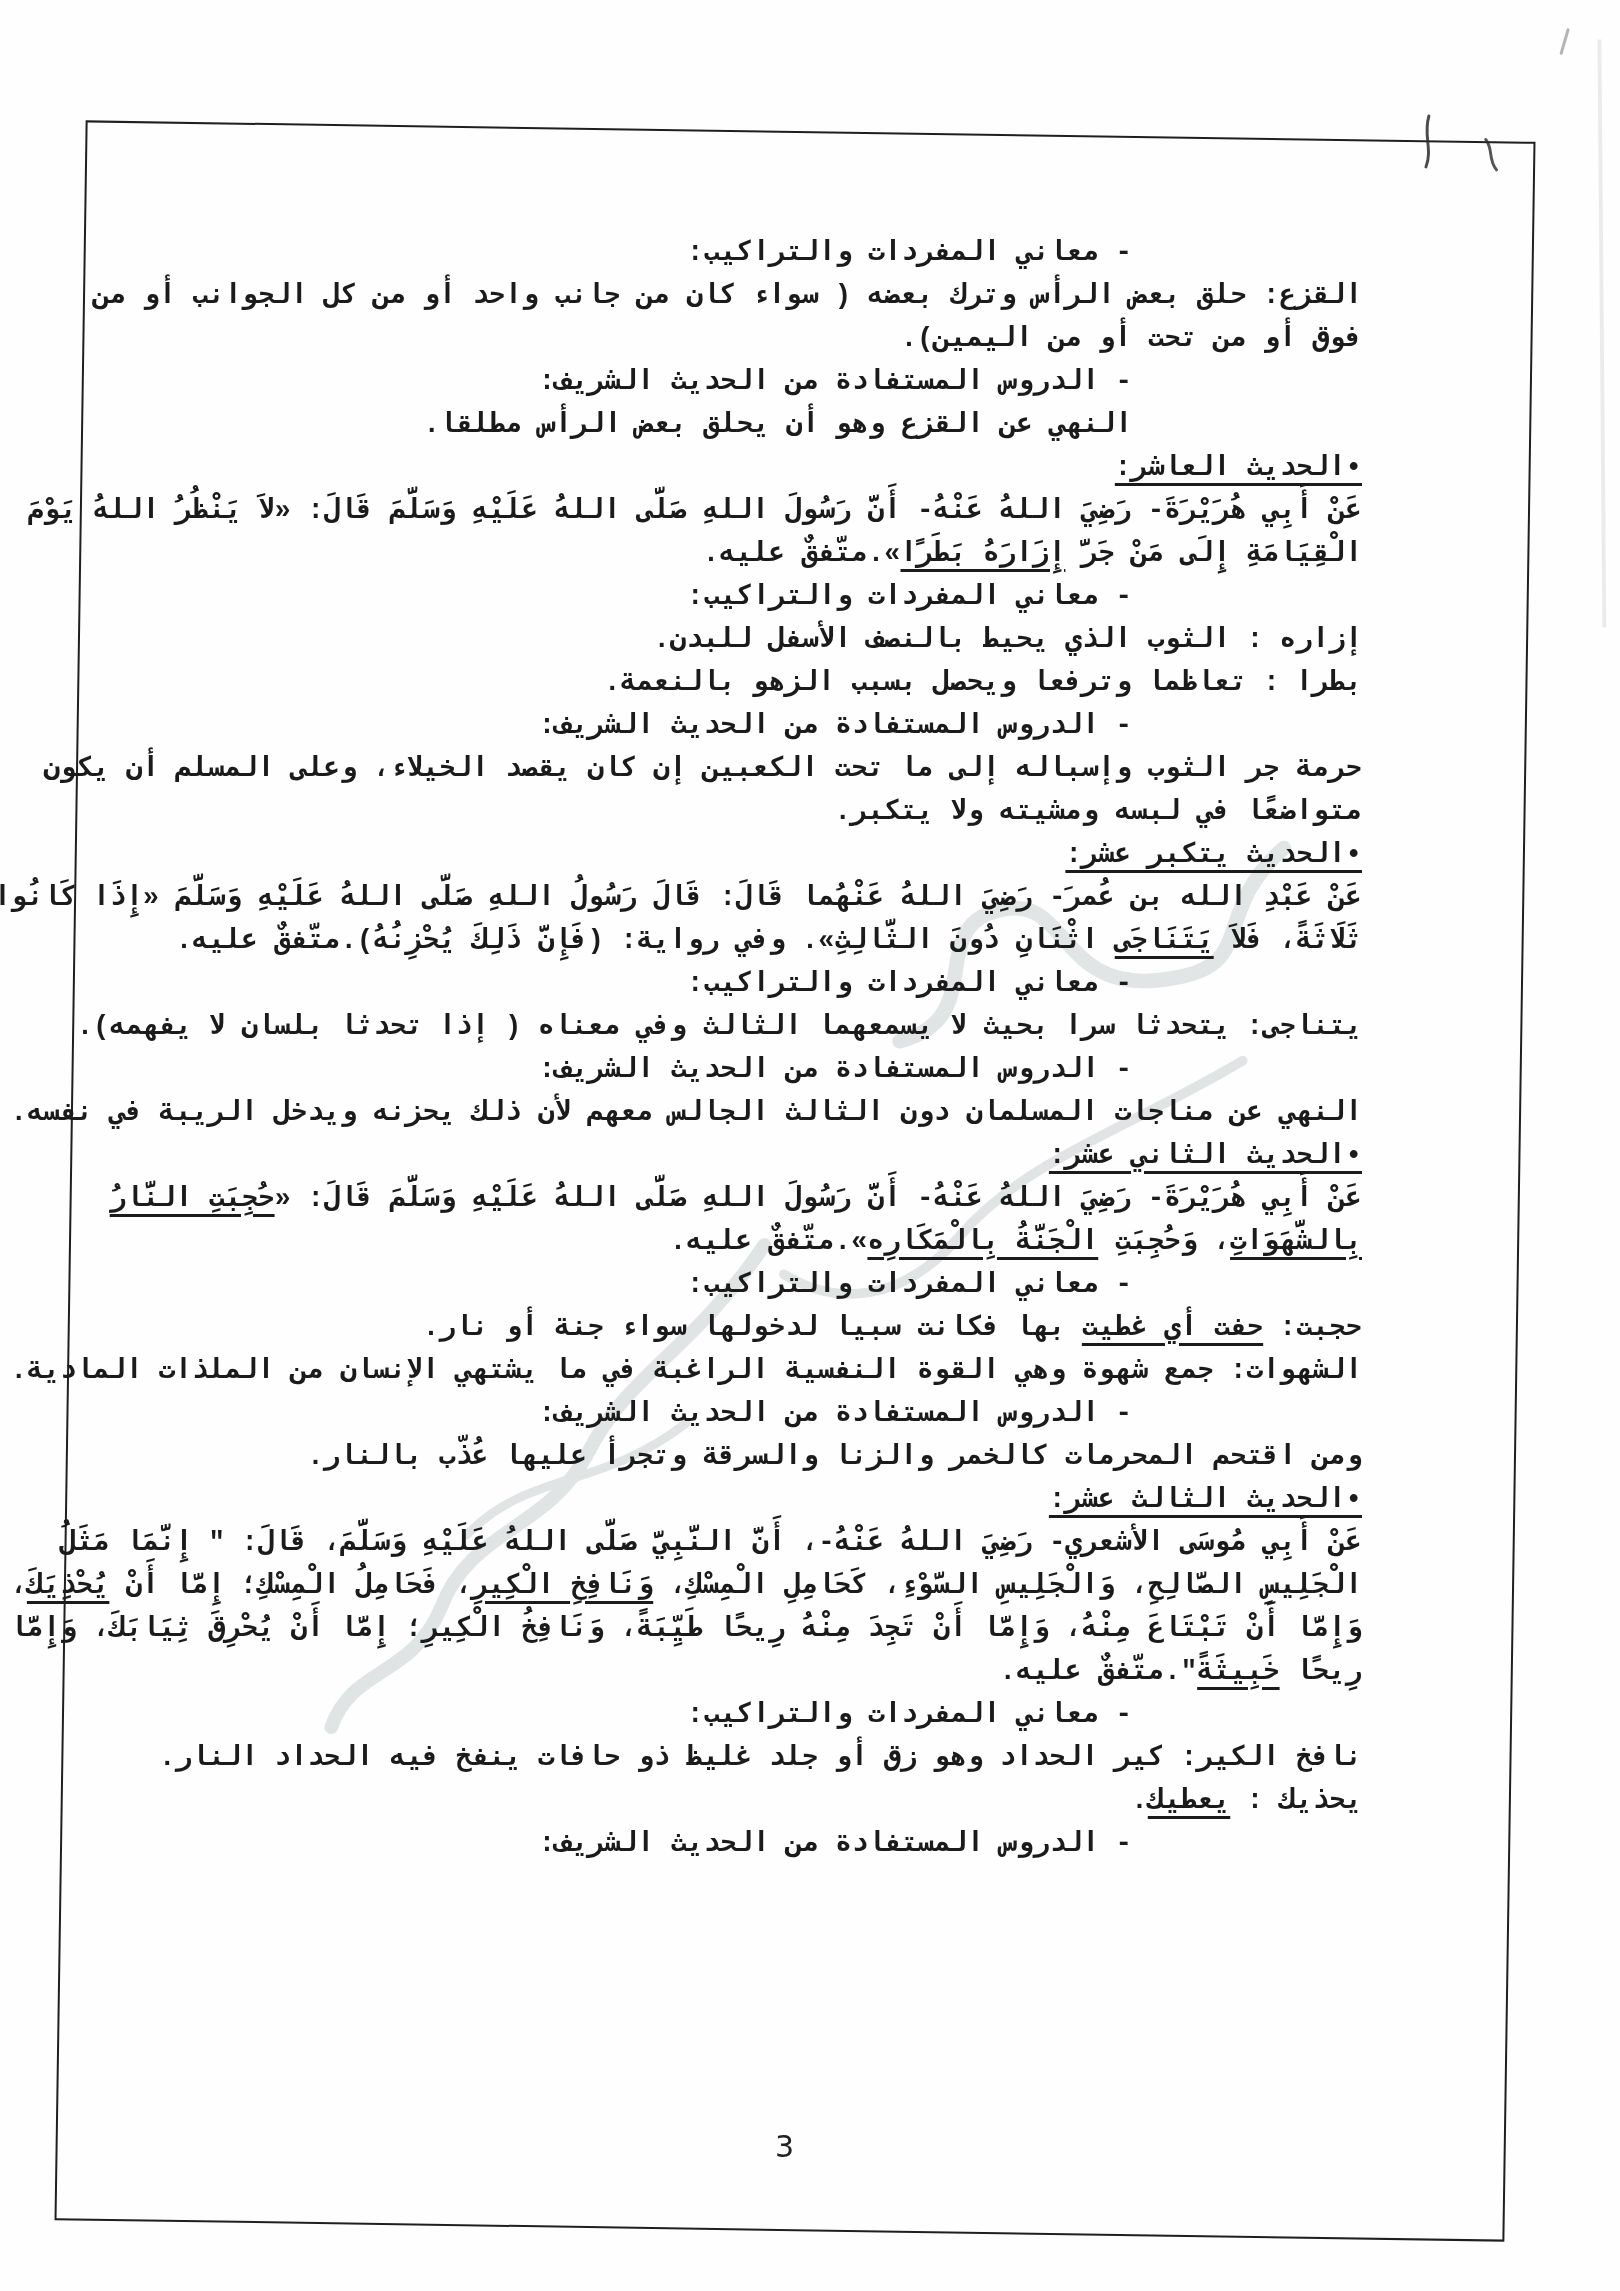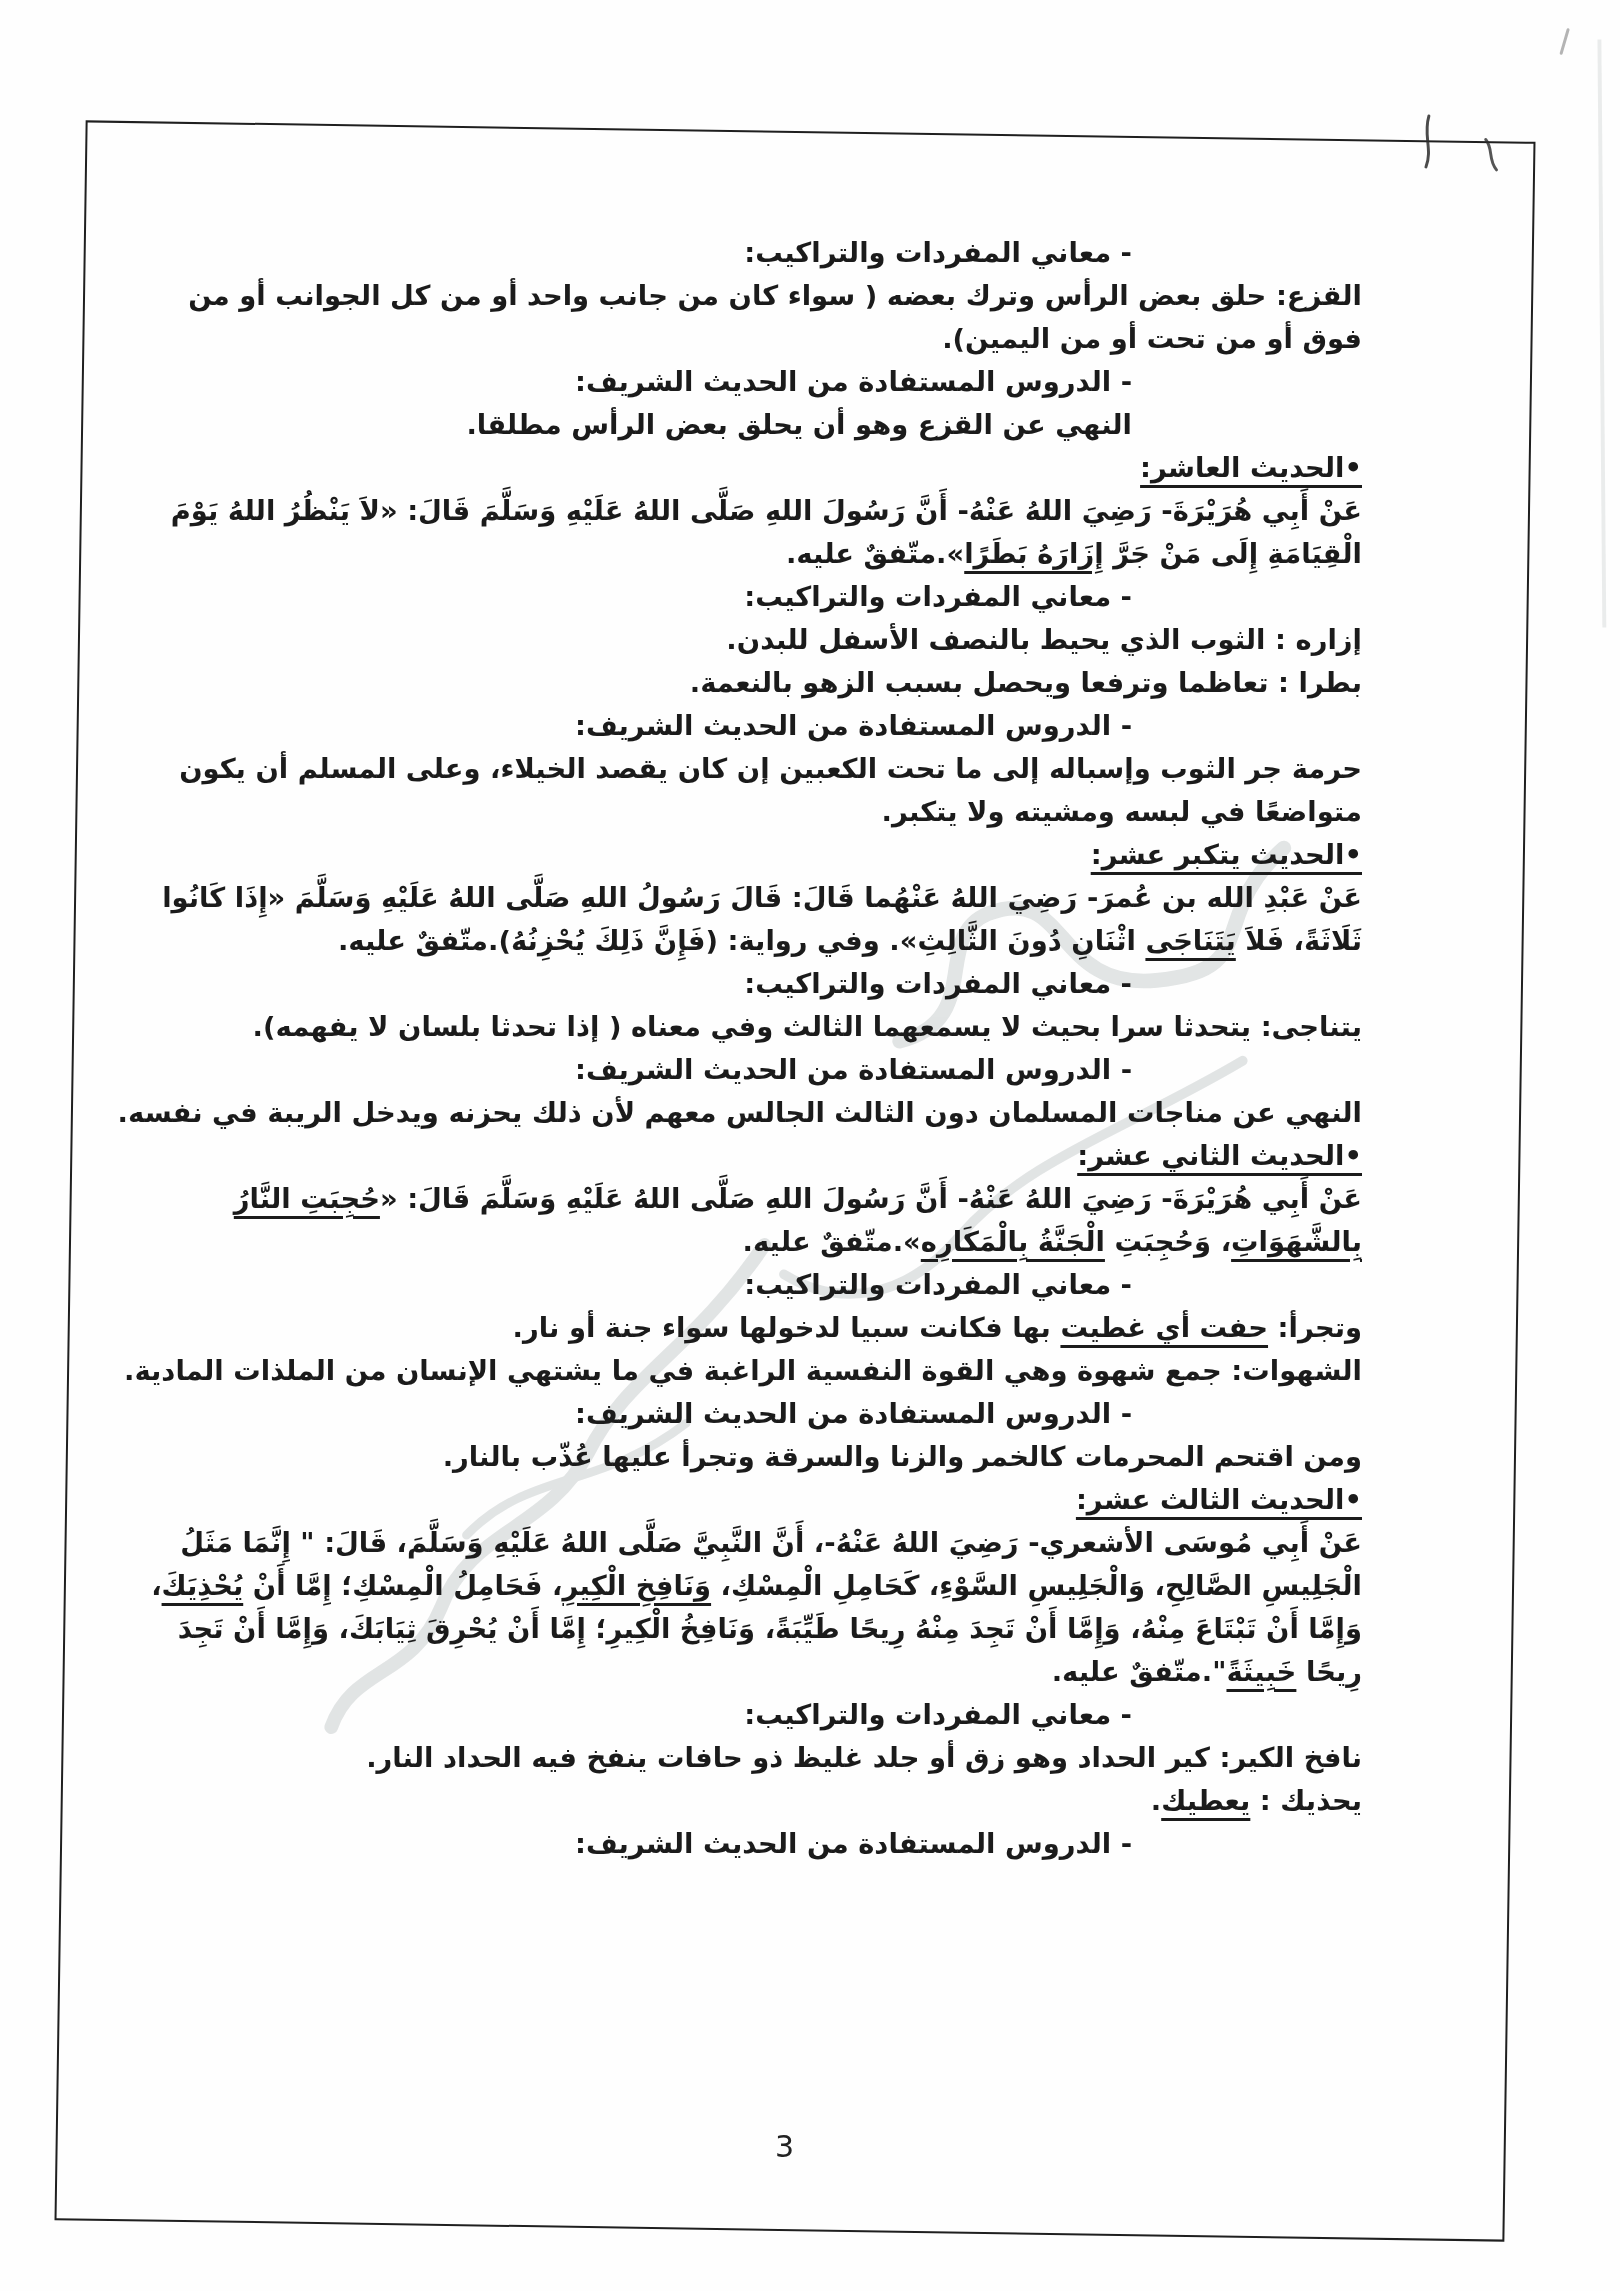"- معاني المفردات والتراكيب:" .content { font-family: none -> Liberation Mono, monospace }
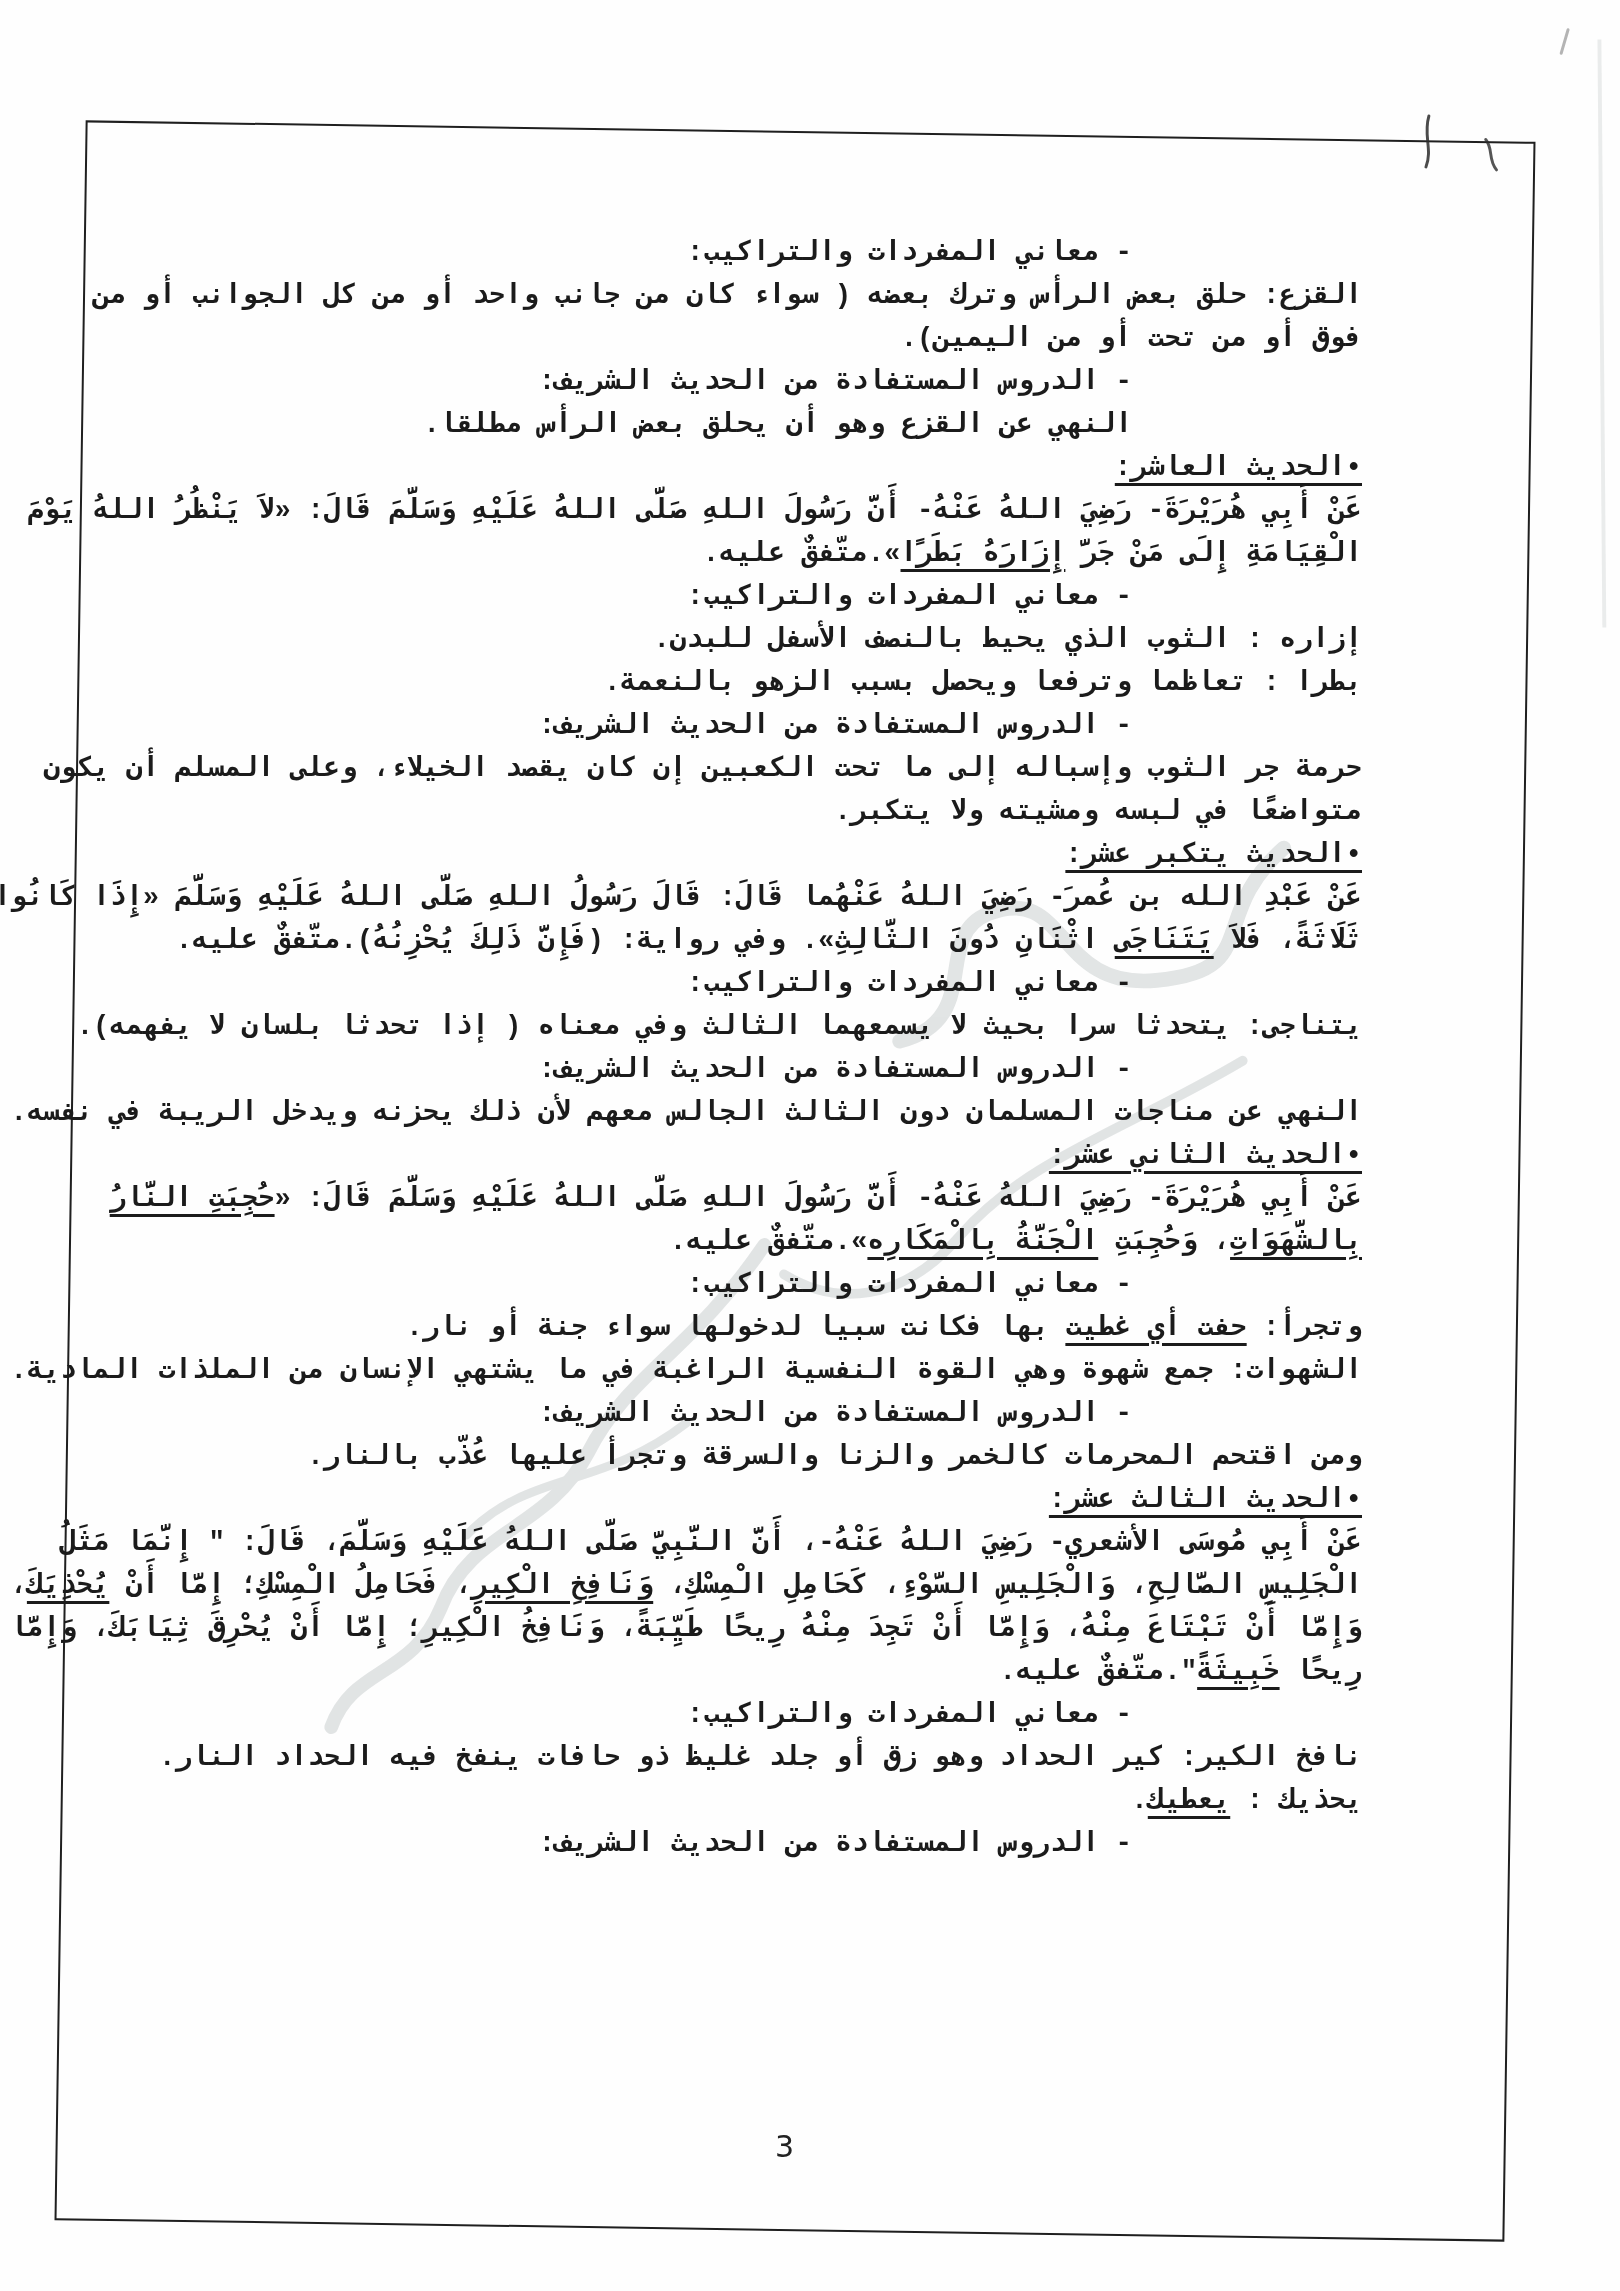"وتجرأ:" span { text: وتجرأ -> حجبت }
